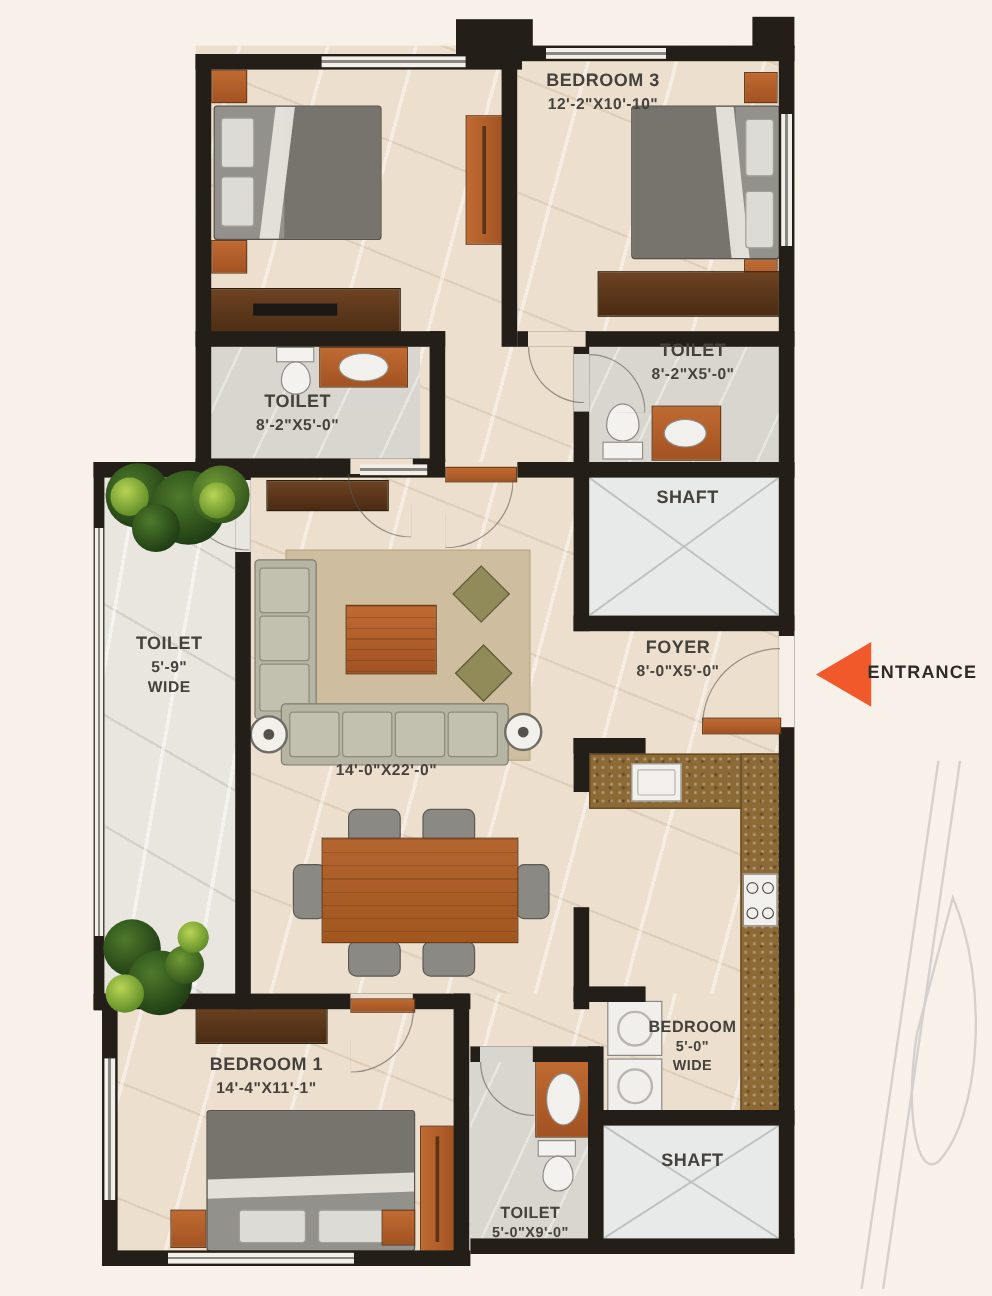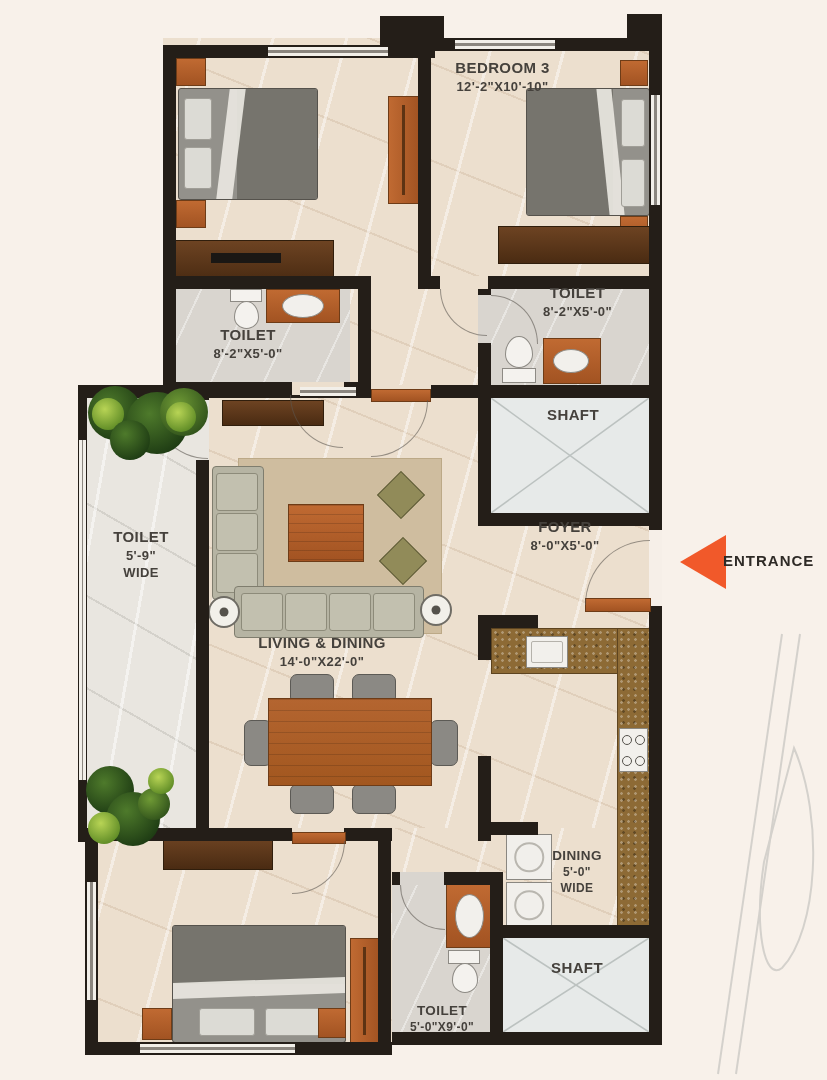"FOYER" div.room-label { top: 517px -> 530px }
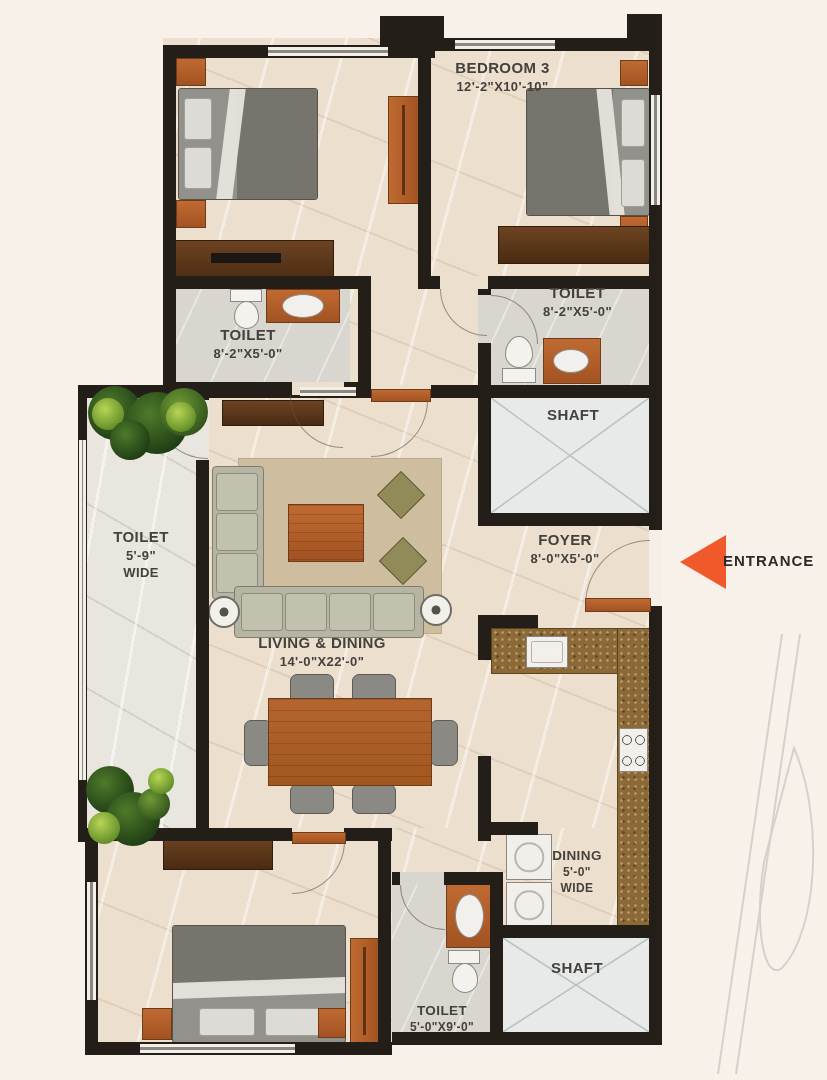"LIVING & DINING" span.rname { html: <span>LIVING &amp; DINING</span> -> none }
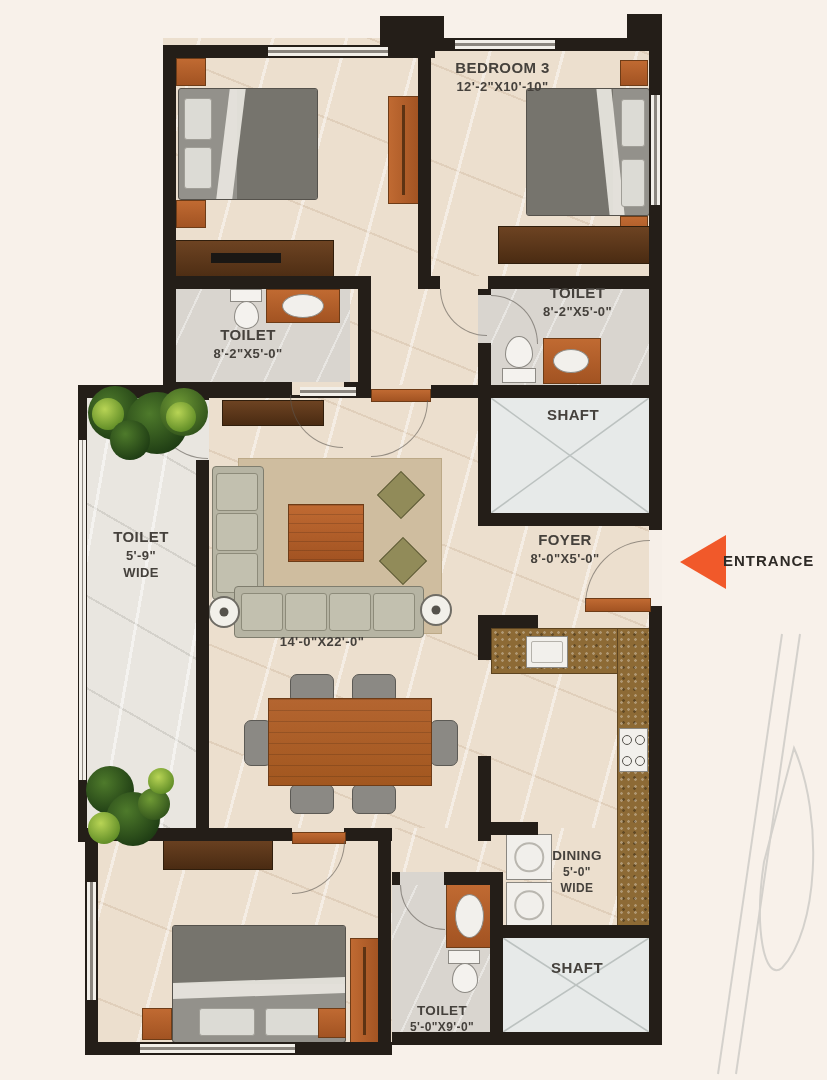"DINING" span.rname { text: DINING -> BEDROOM }
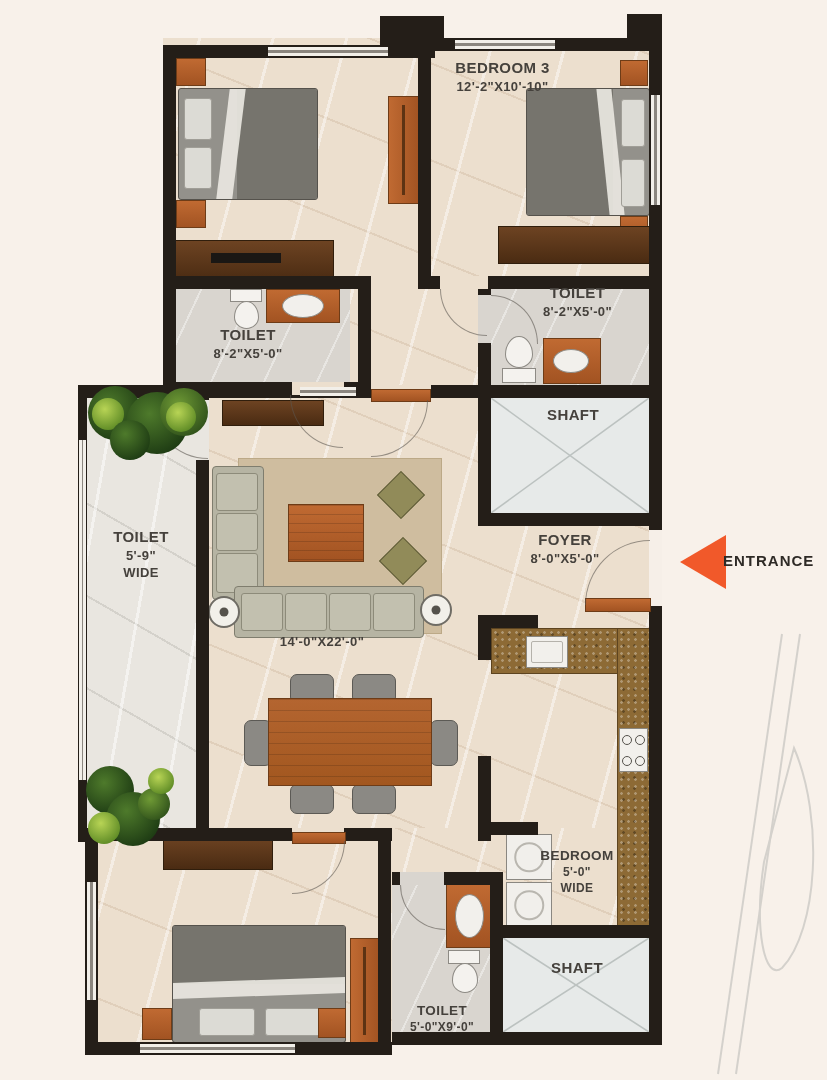"BEDROOM 1" div.room-label { html: none -> <div> <span>BEDROOM 1</span> <span>14'-4"X11'-1"</span> </div> }
